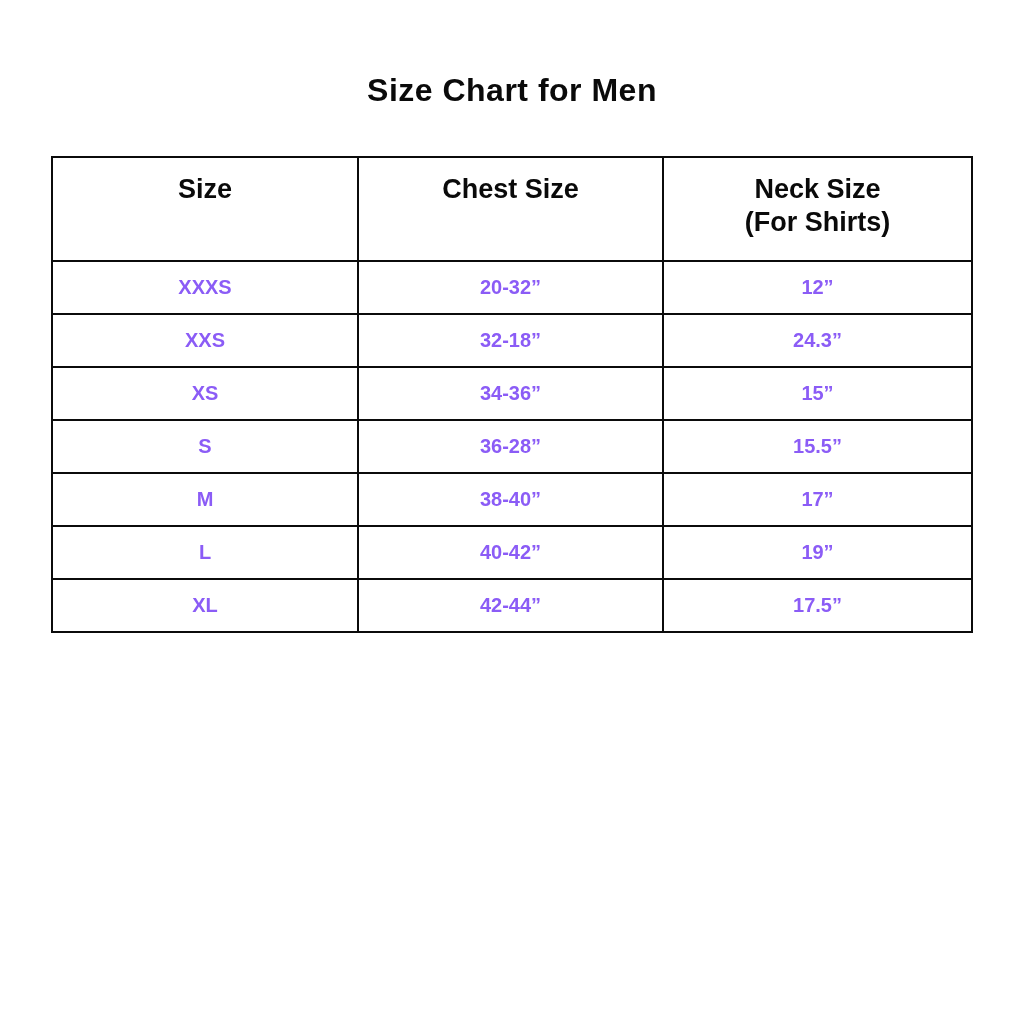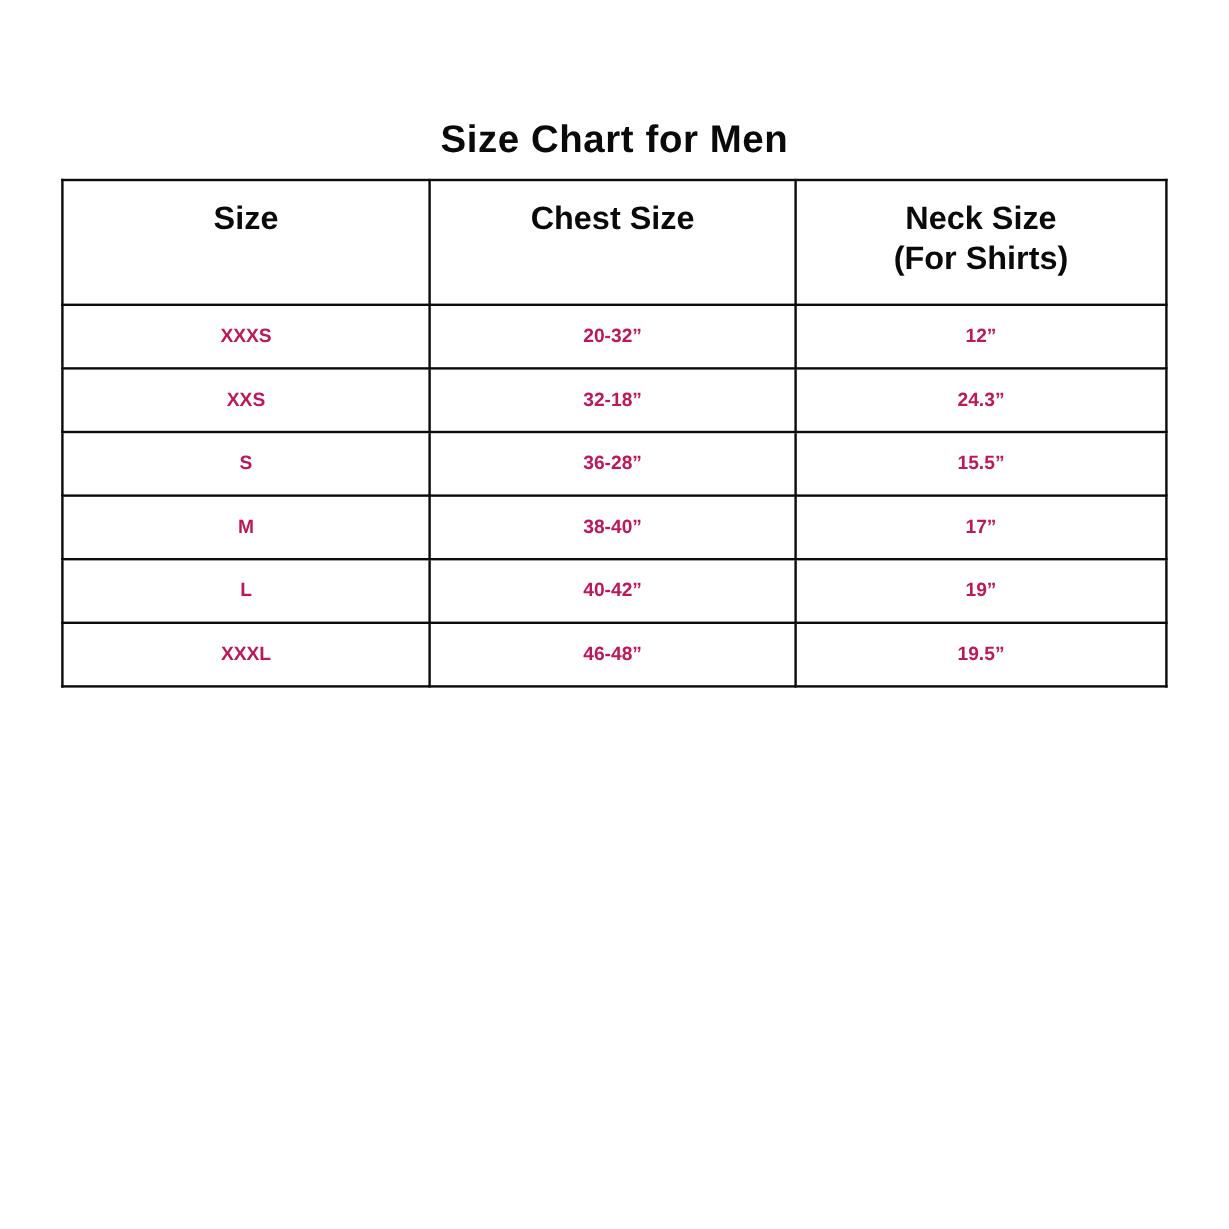"Size Chart for Men" .page { padding-top: 98px -> 72px }
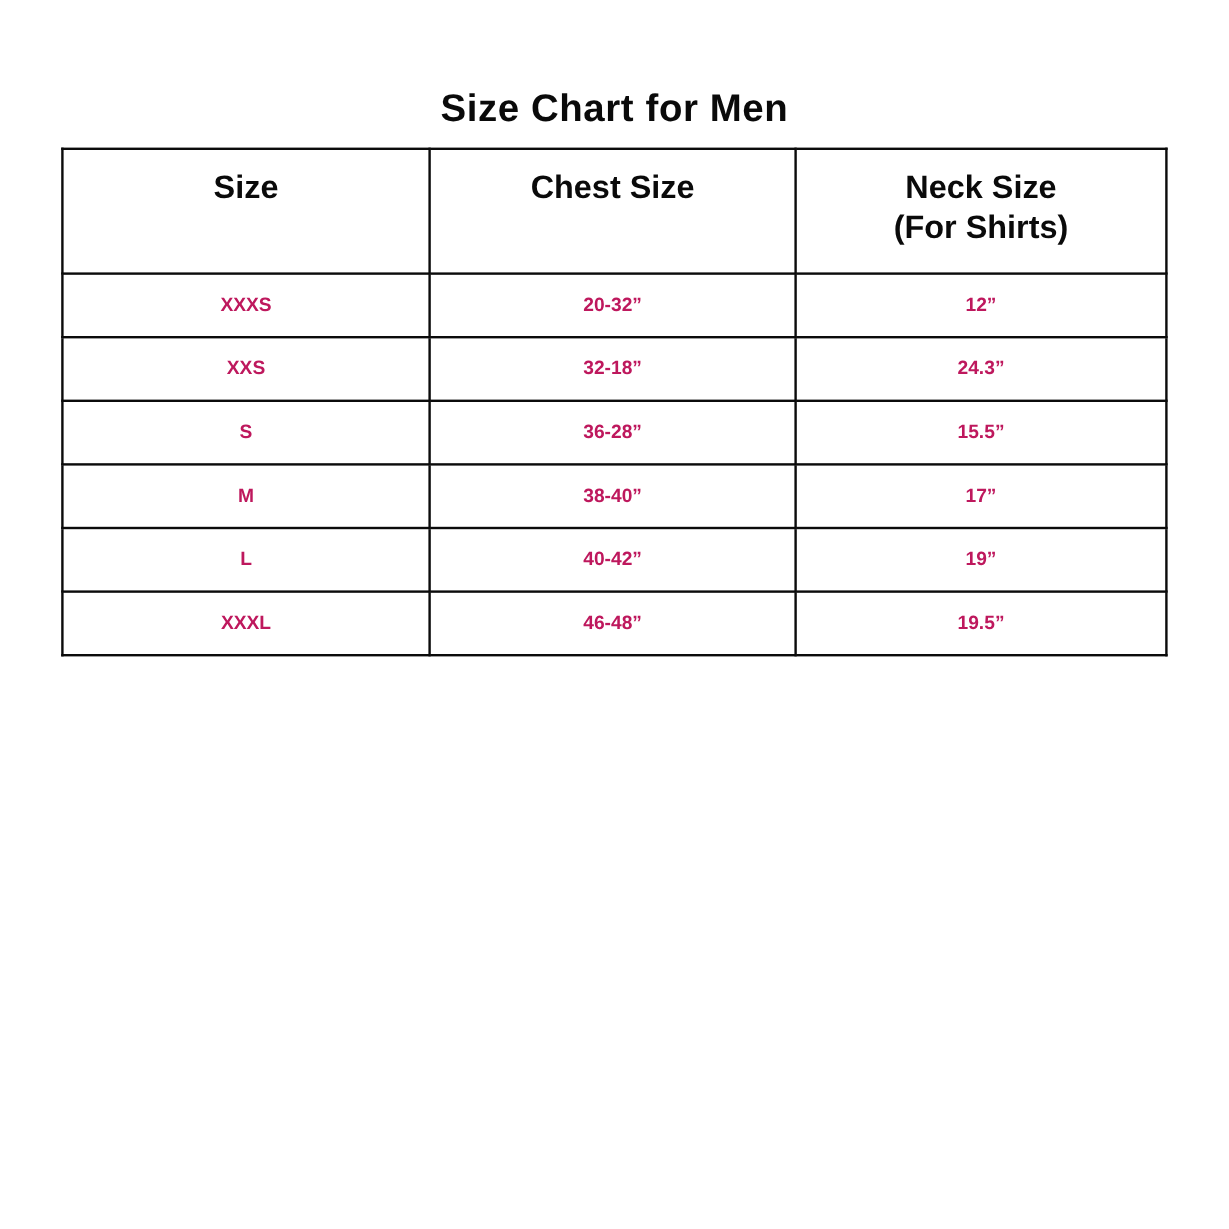"Size" table.size-chart { margin: 15px auto 0 auto -> 48px auto 0 auto }
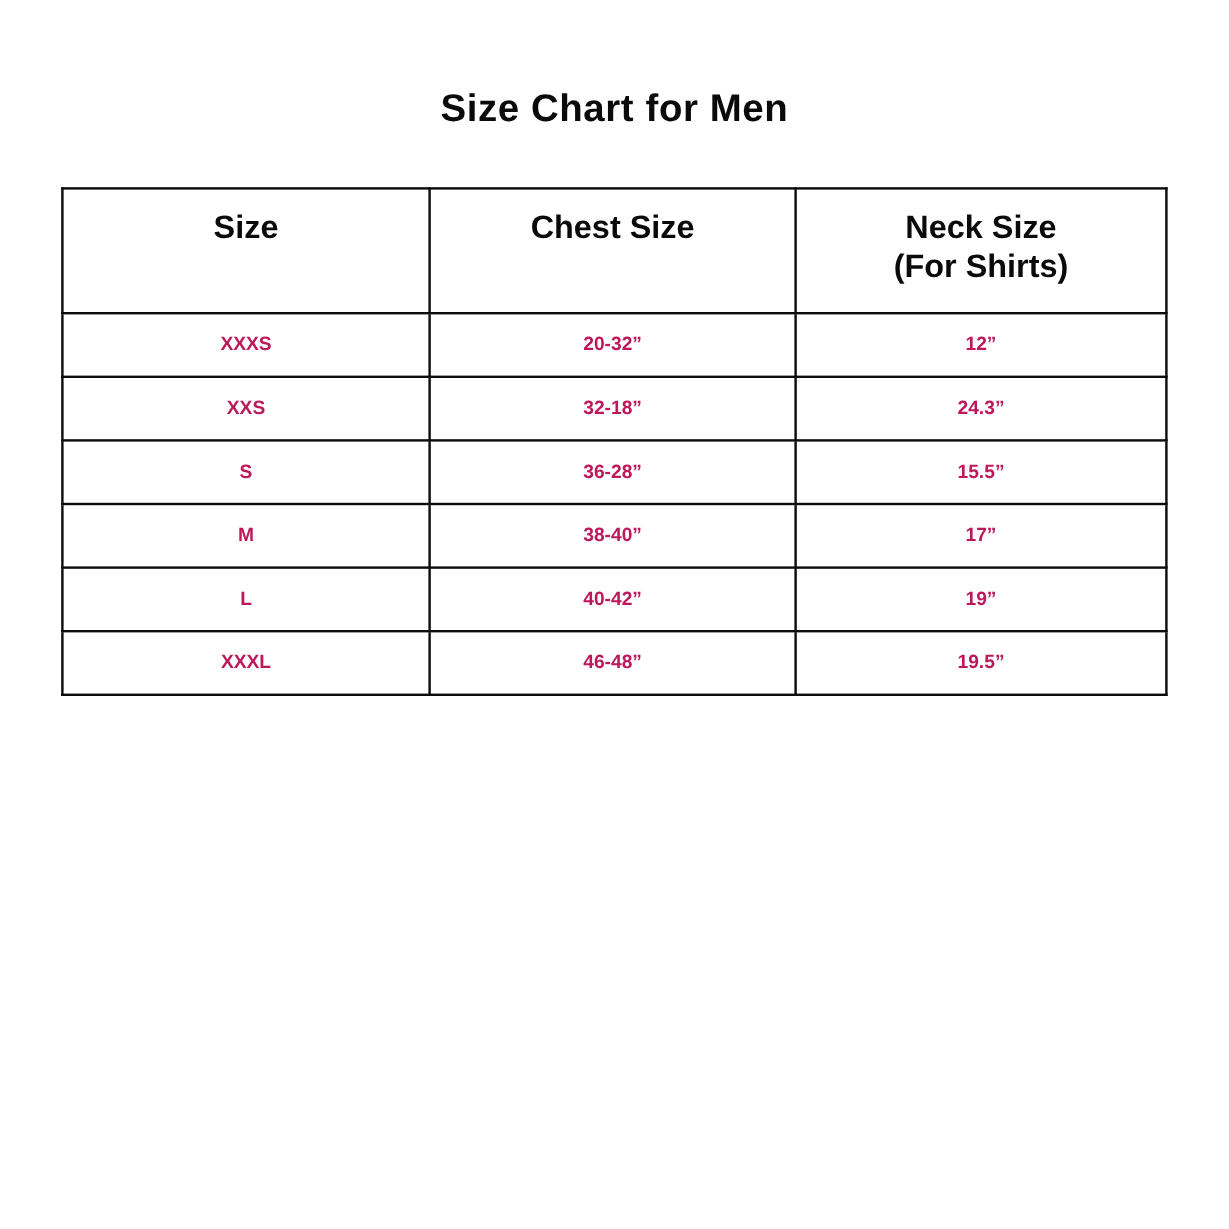"XXXS" table.size-chart td { color: #be185d -> #8b5cf6; font-size: 16px -> 20px }
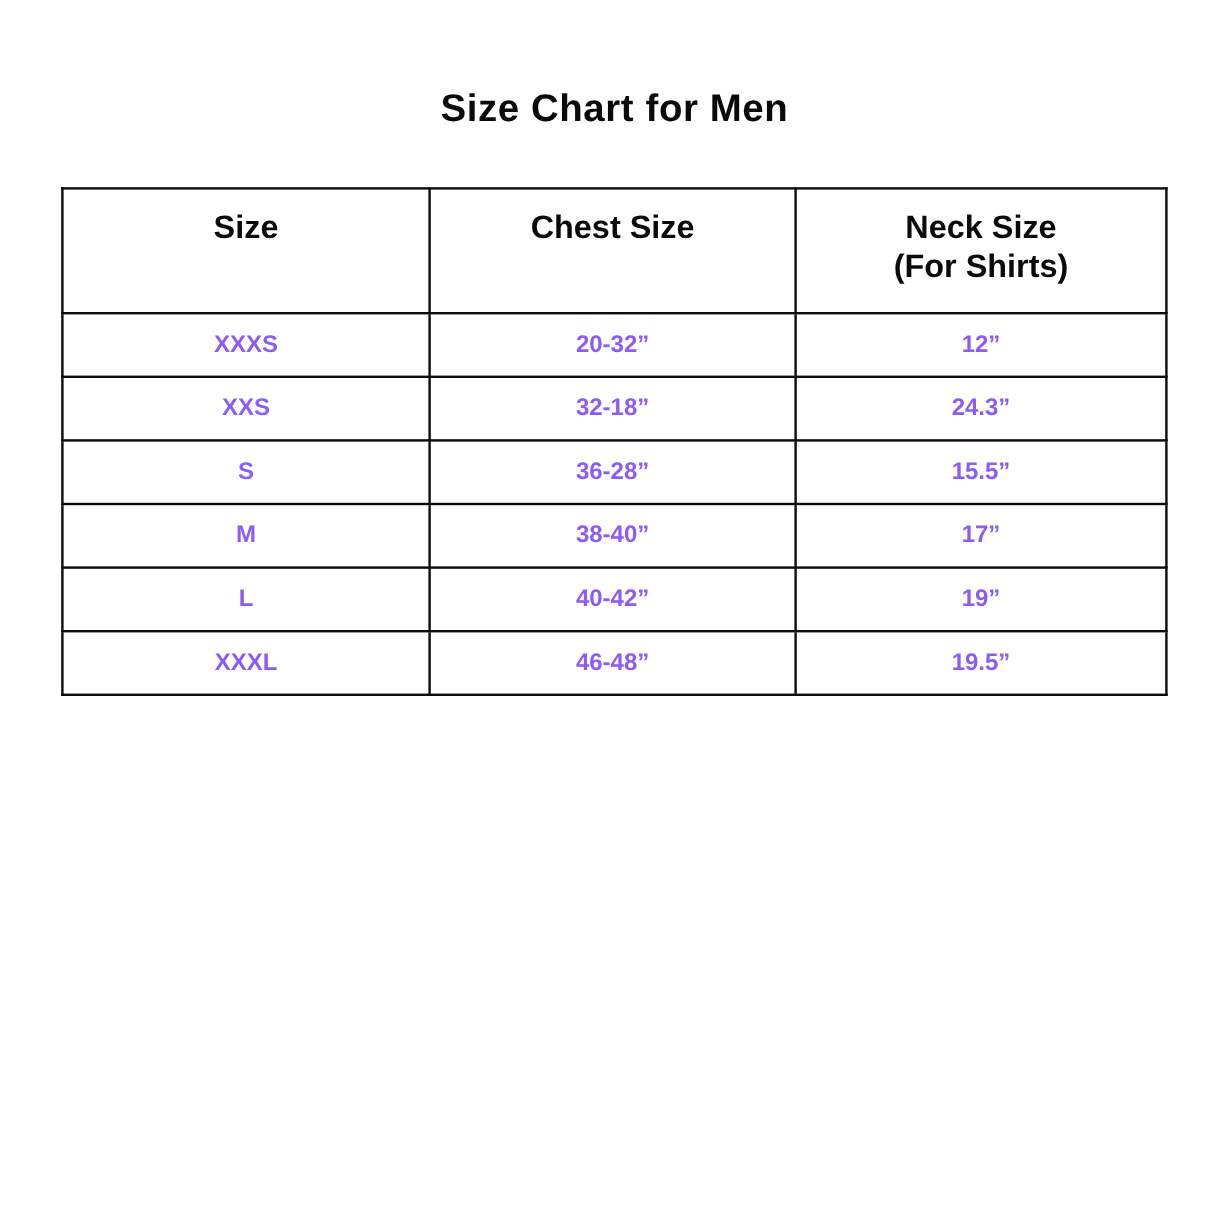"XS" tr { html: none -> <tr> <td>XS</td> <td>34-36”</td> <td>15”</td> </tr> }
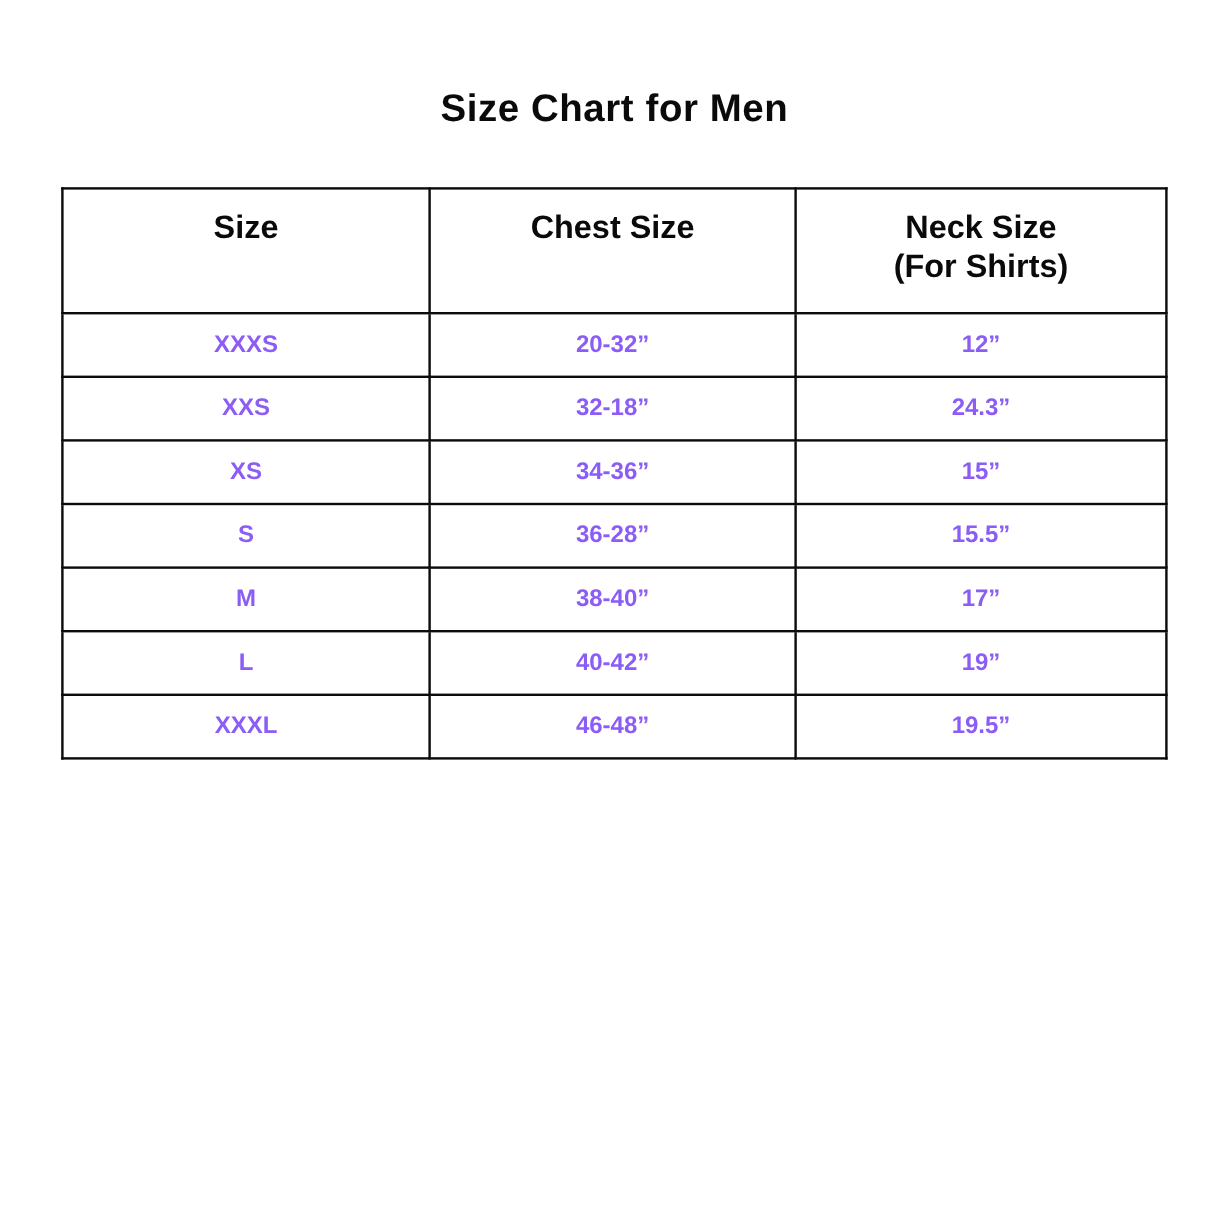"XL" tr { html: none -> <tr> <td>XL</td> <td>42-44”</td> <td>17.5”</td> </tr> }
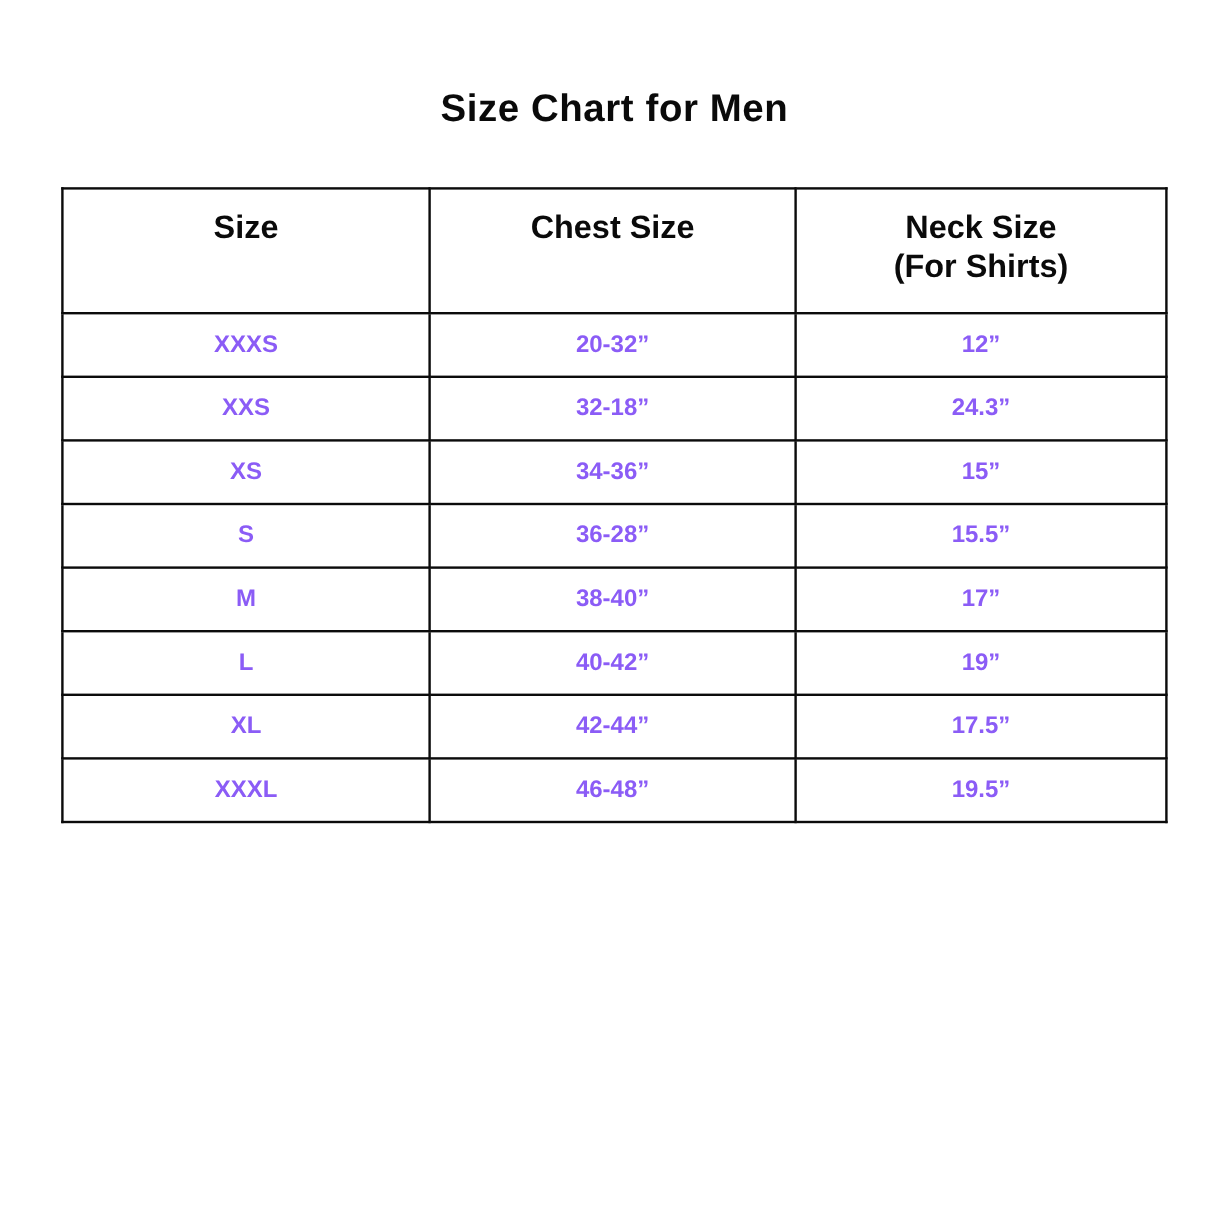"XXXL" tr { html: <tr> <td>XXXL</td> <td>46-48”</td> <td>19.5”</td> </tr> -> none }
